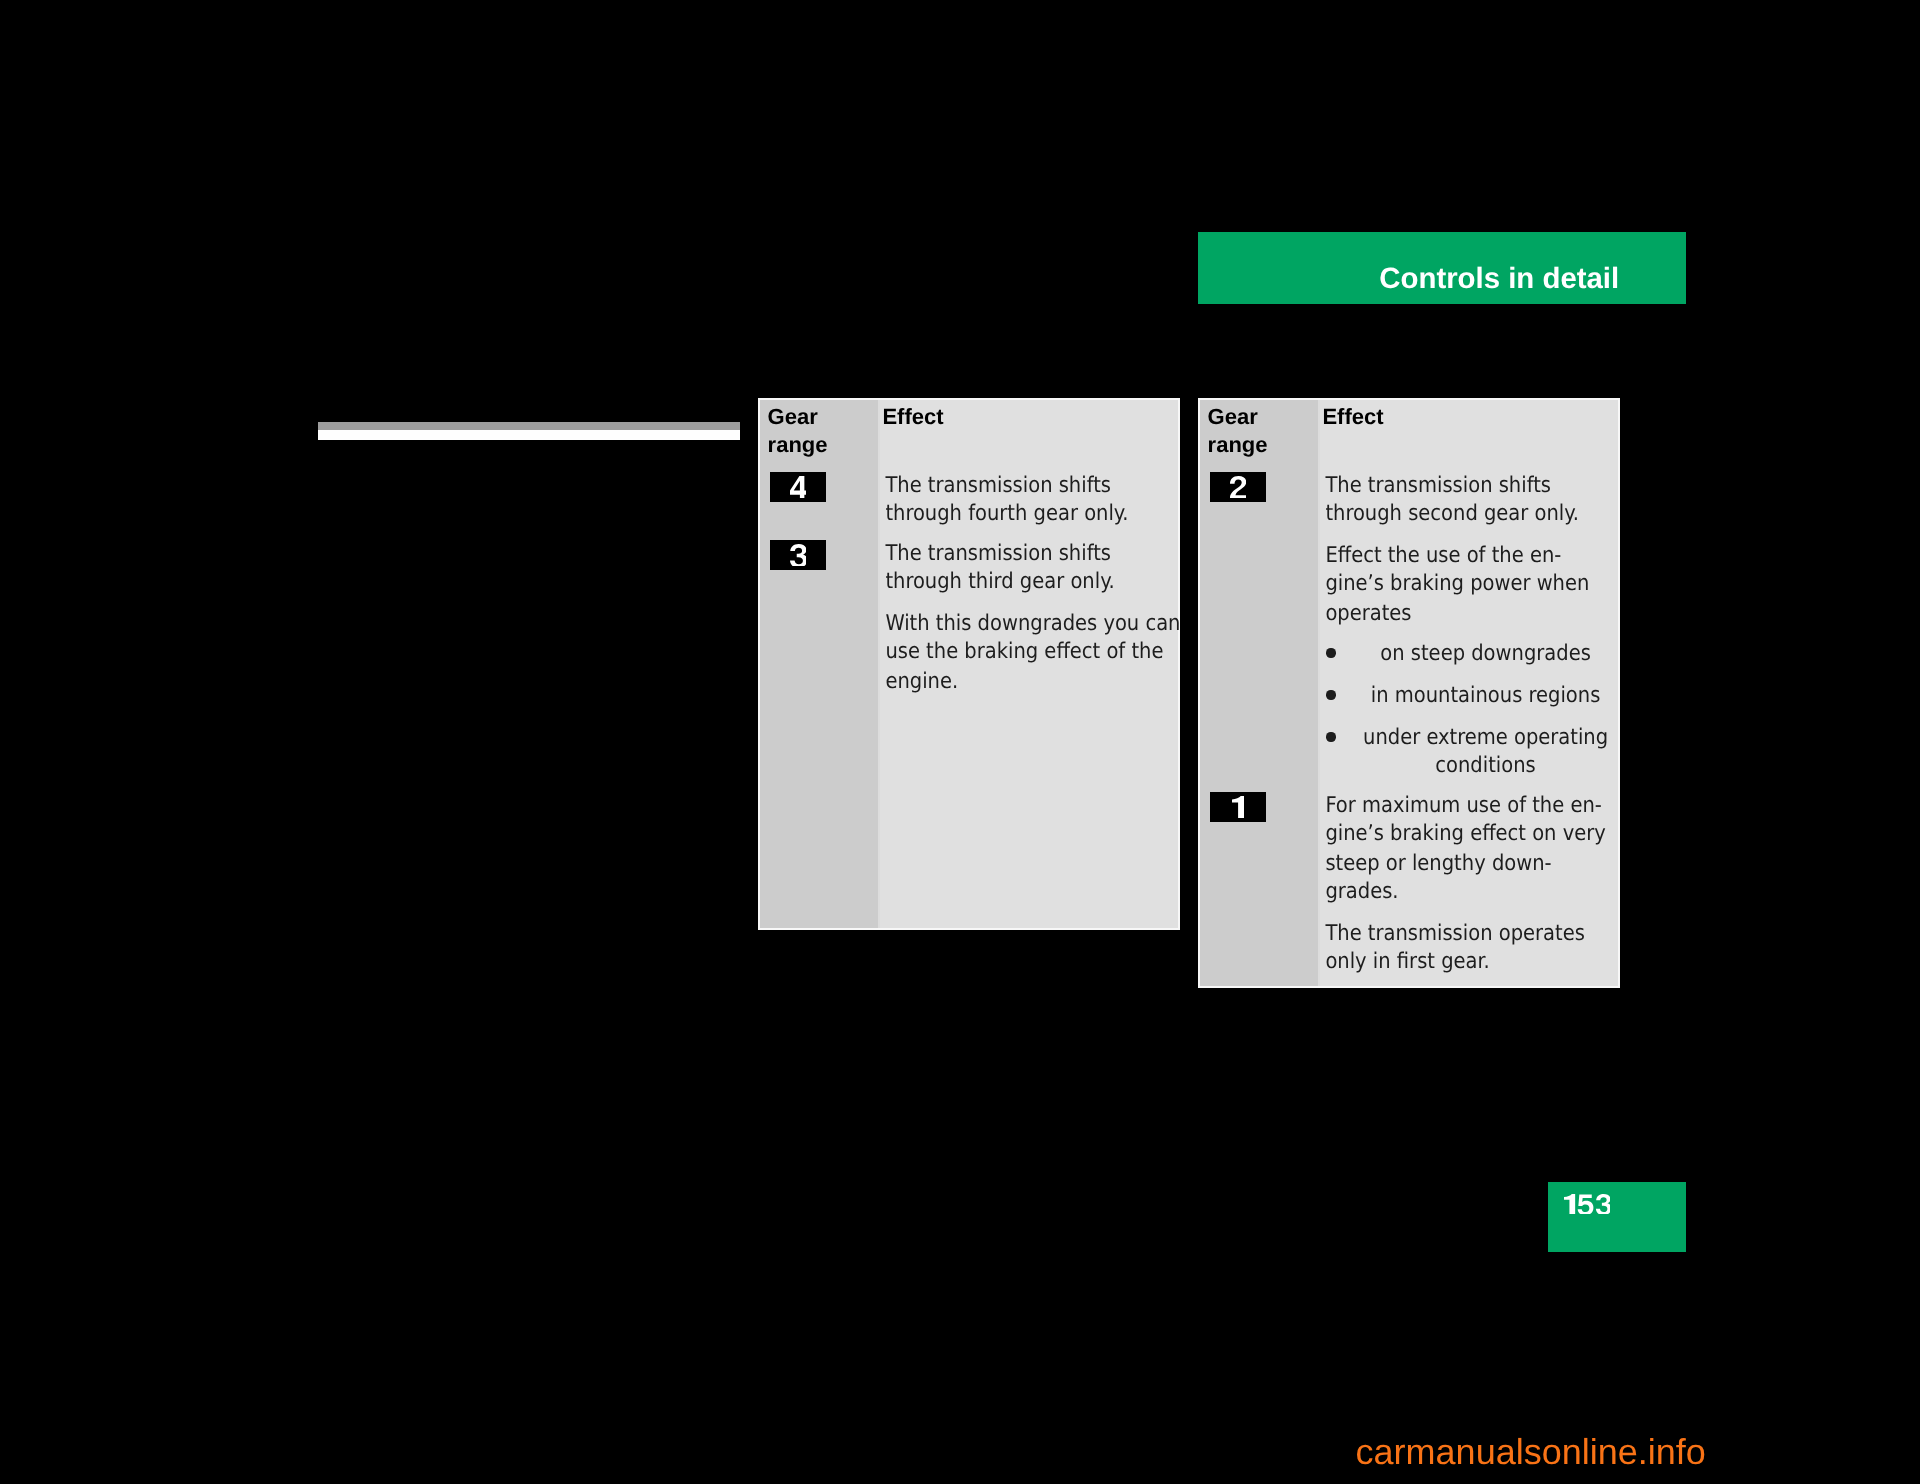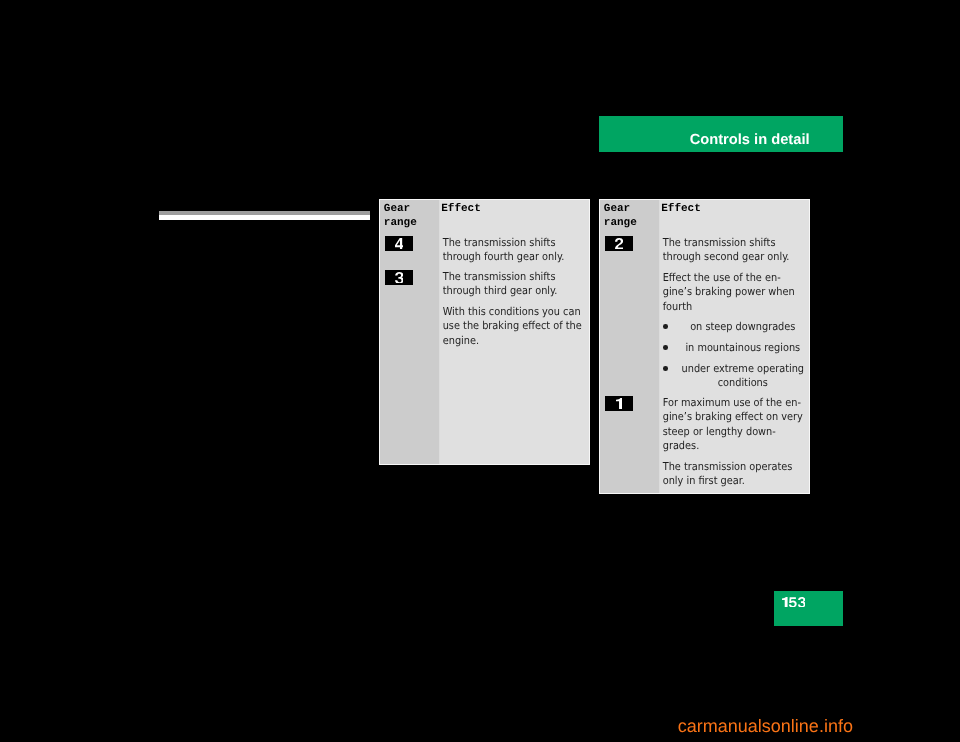"Gear range" .hdr { font-family: Liberation Mono, monospace -> Liberation Sans, sans-serif }
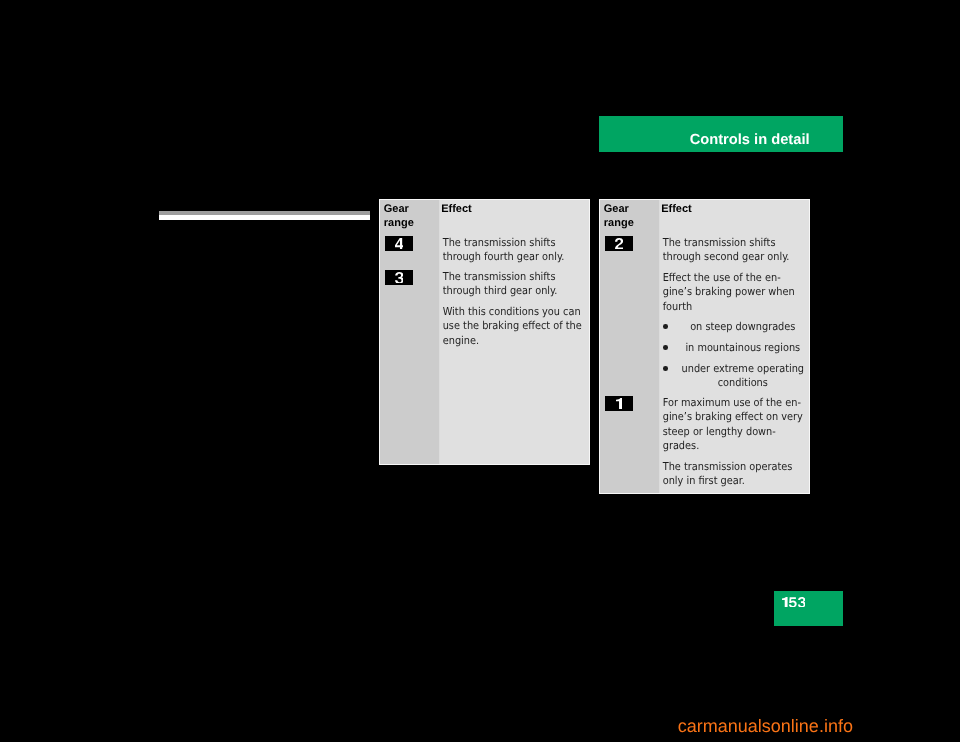"With this conditions you can" span { text: conditions -> downgrades }
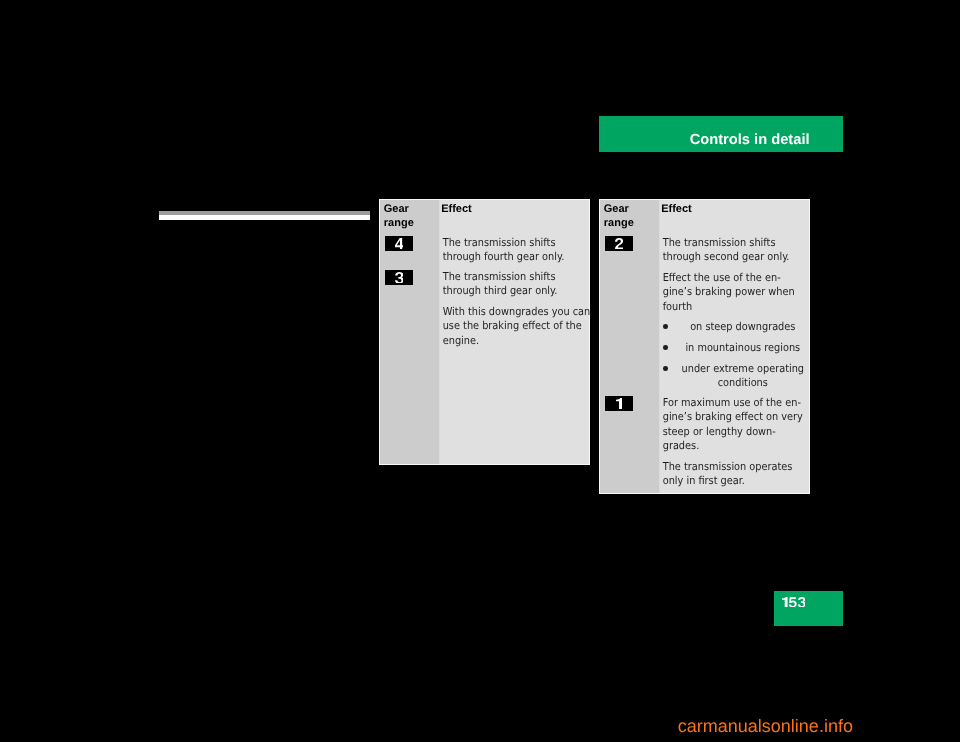"fourth" span { text: fourth -> operates }
